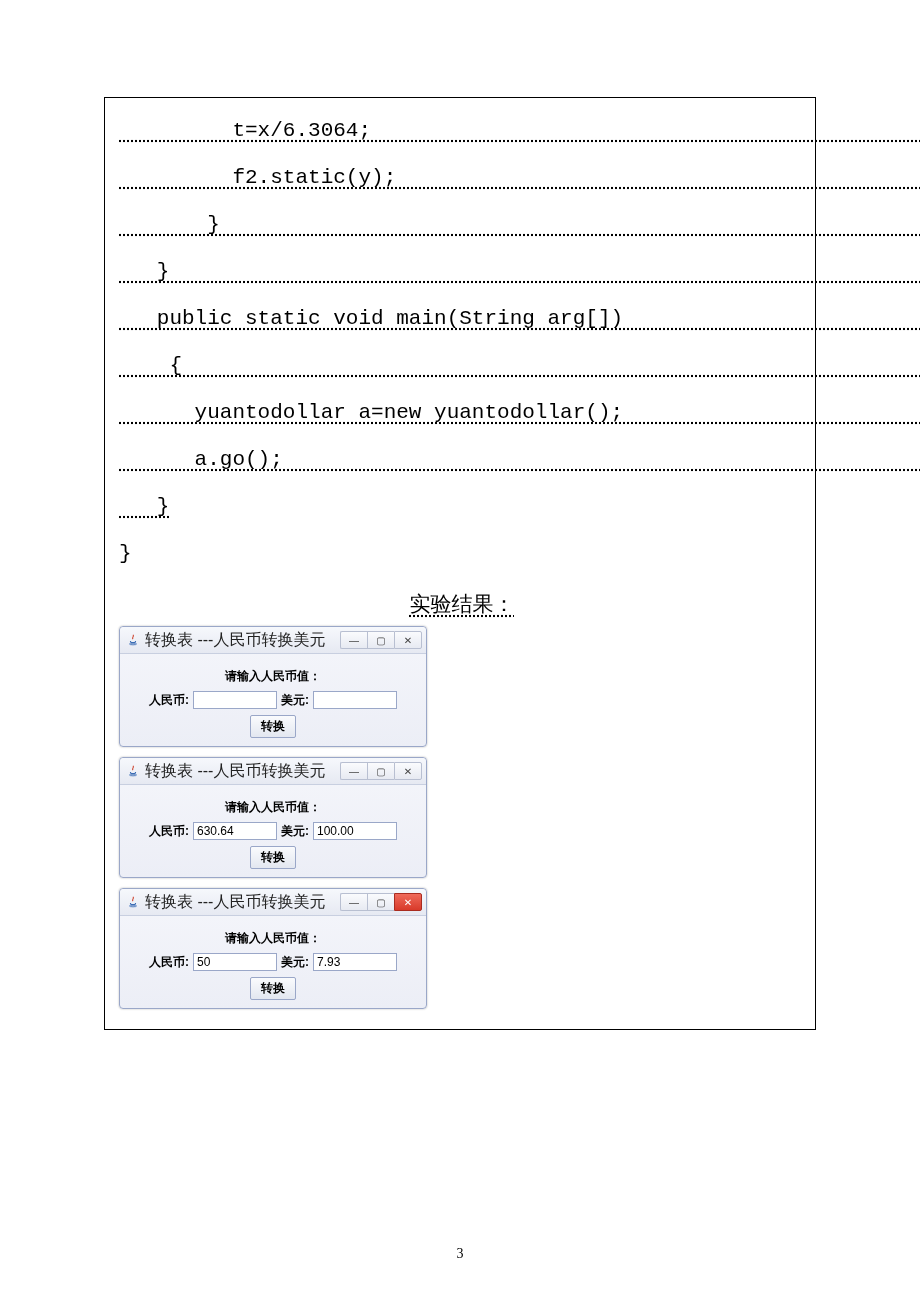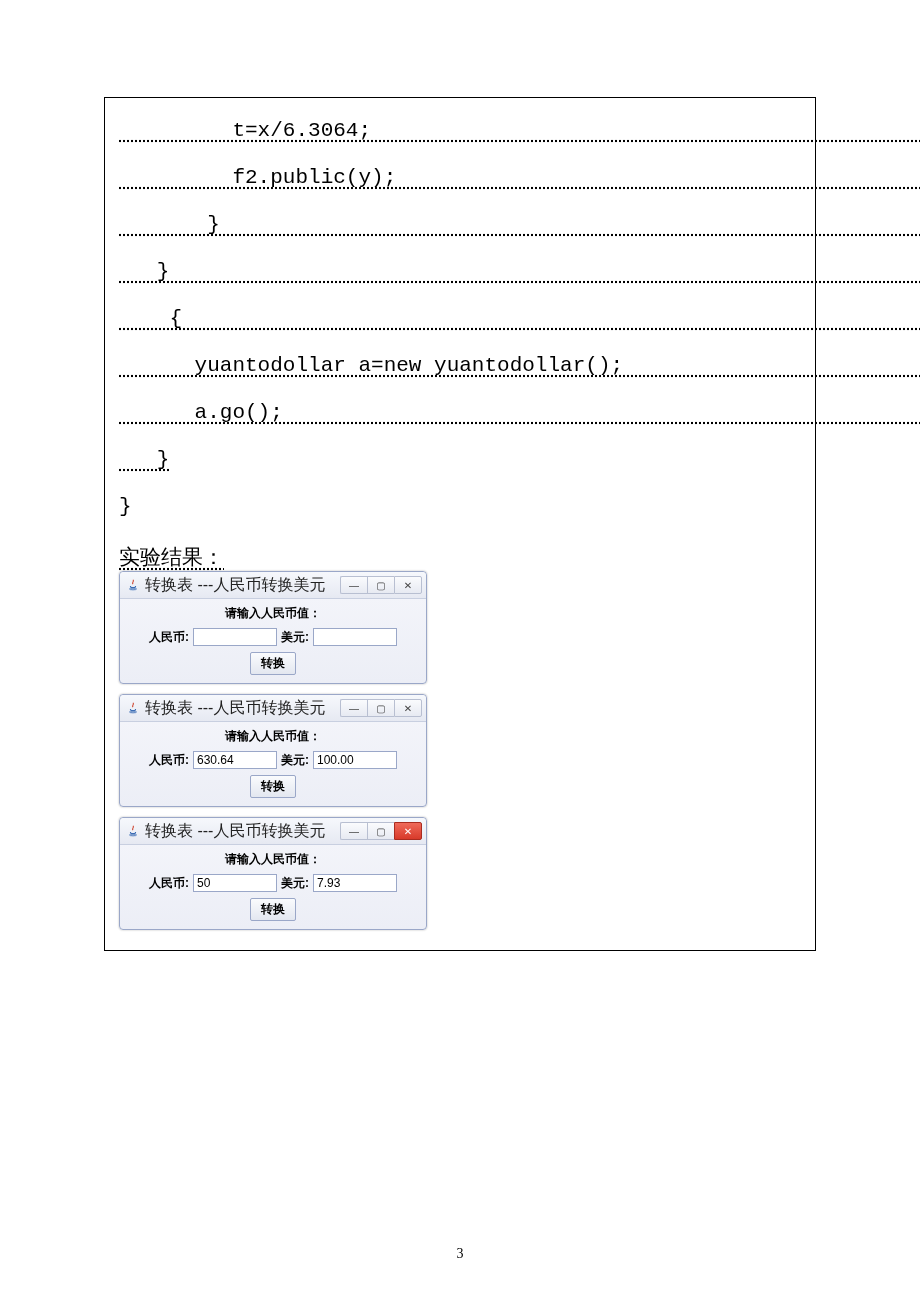"f2.public(y);" div.code-line { text: f2.public -> f2.static }
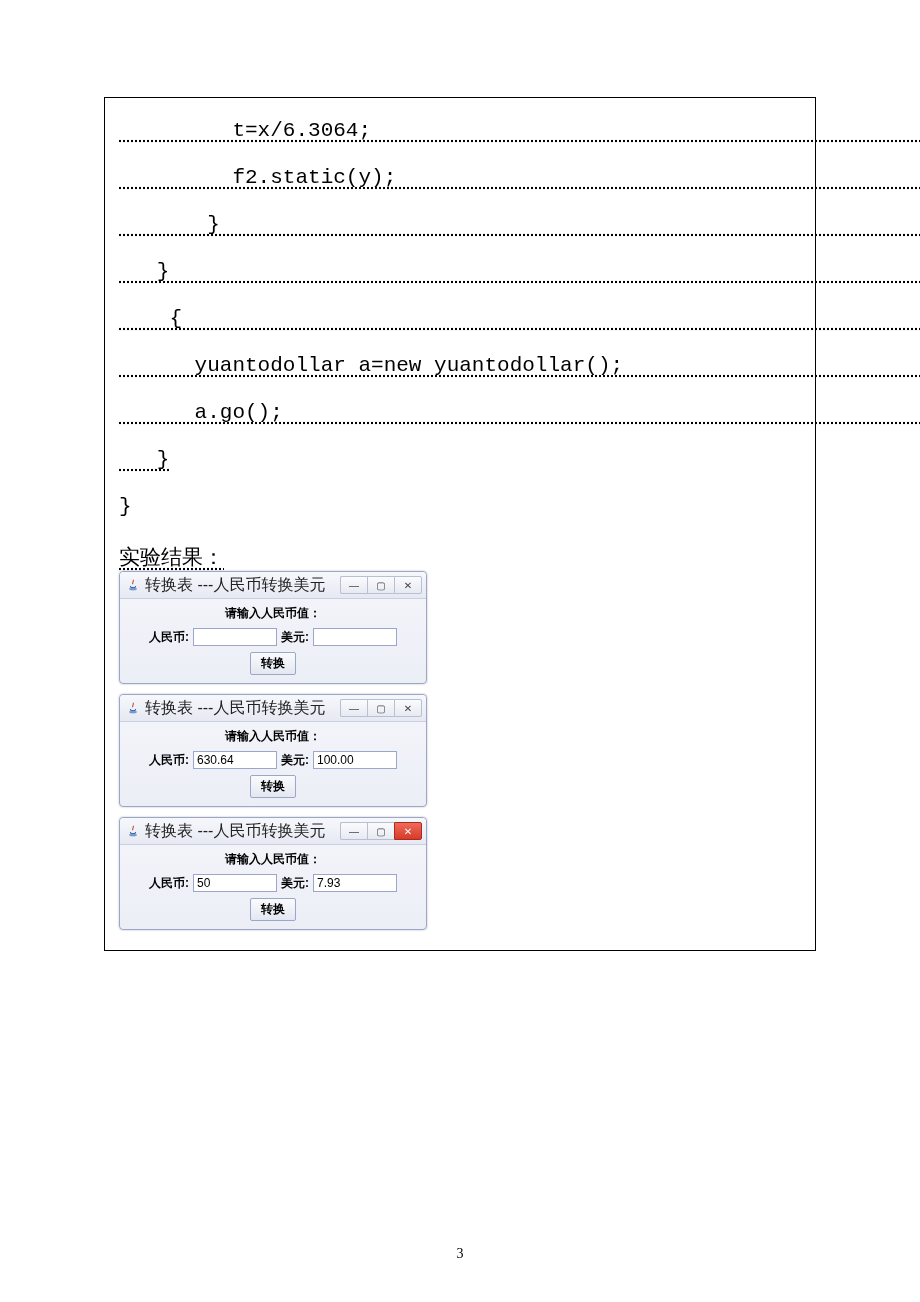"public static void main(String arg[])" div.code-line { html: none -> <div> public static void main(String arg[]) </div> }
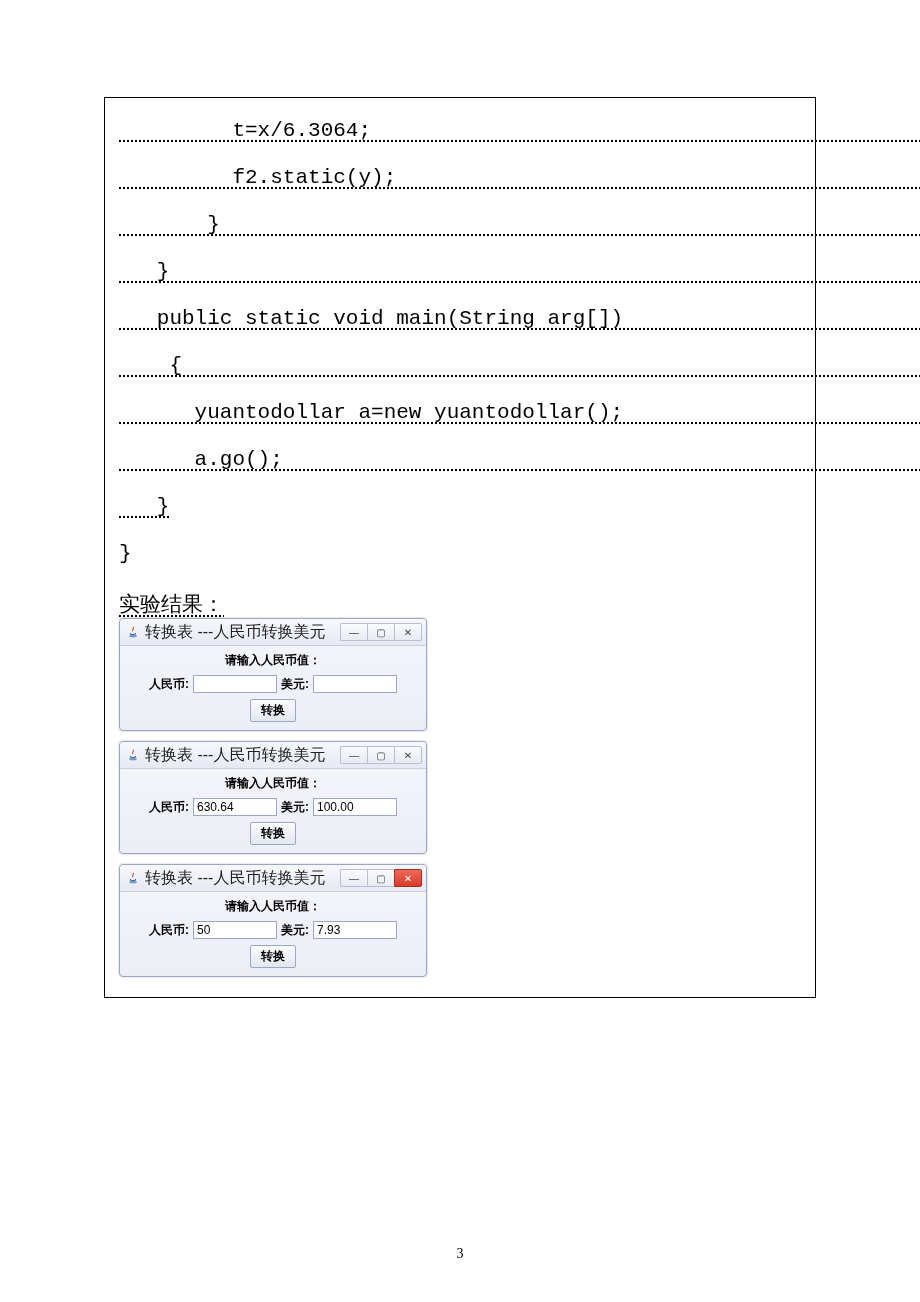"实验结果：" .result-title { margin-bottom: none -> 8px; text-align: none -> center }
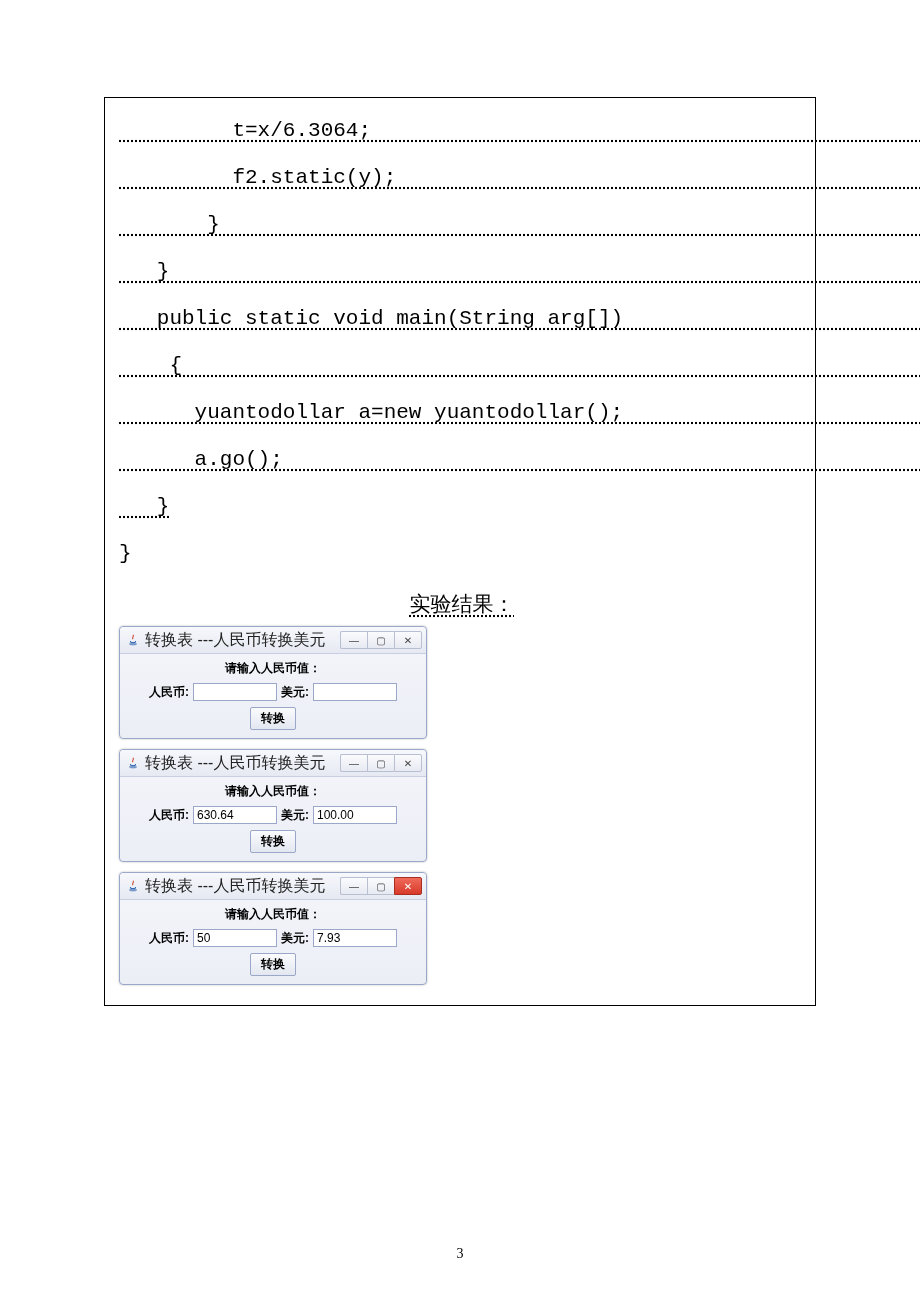"请输入人民币值：" .prompt { margin-top: 2px -> 10px }
